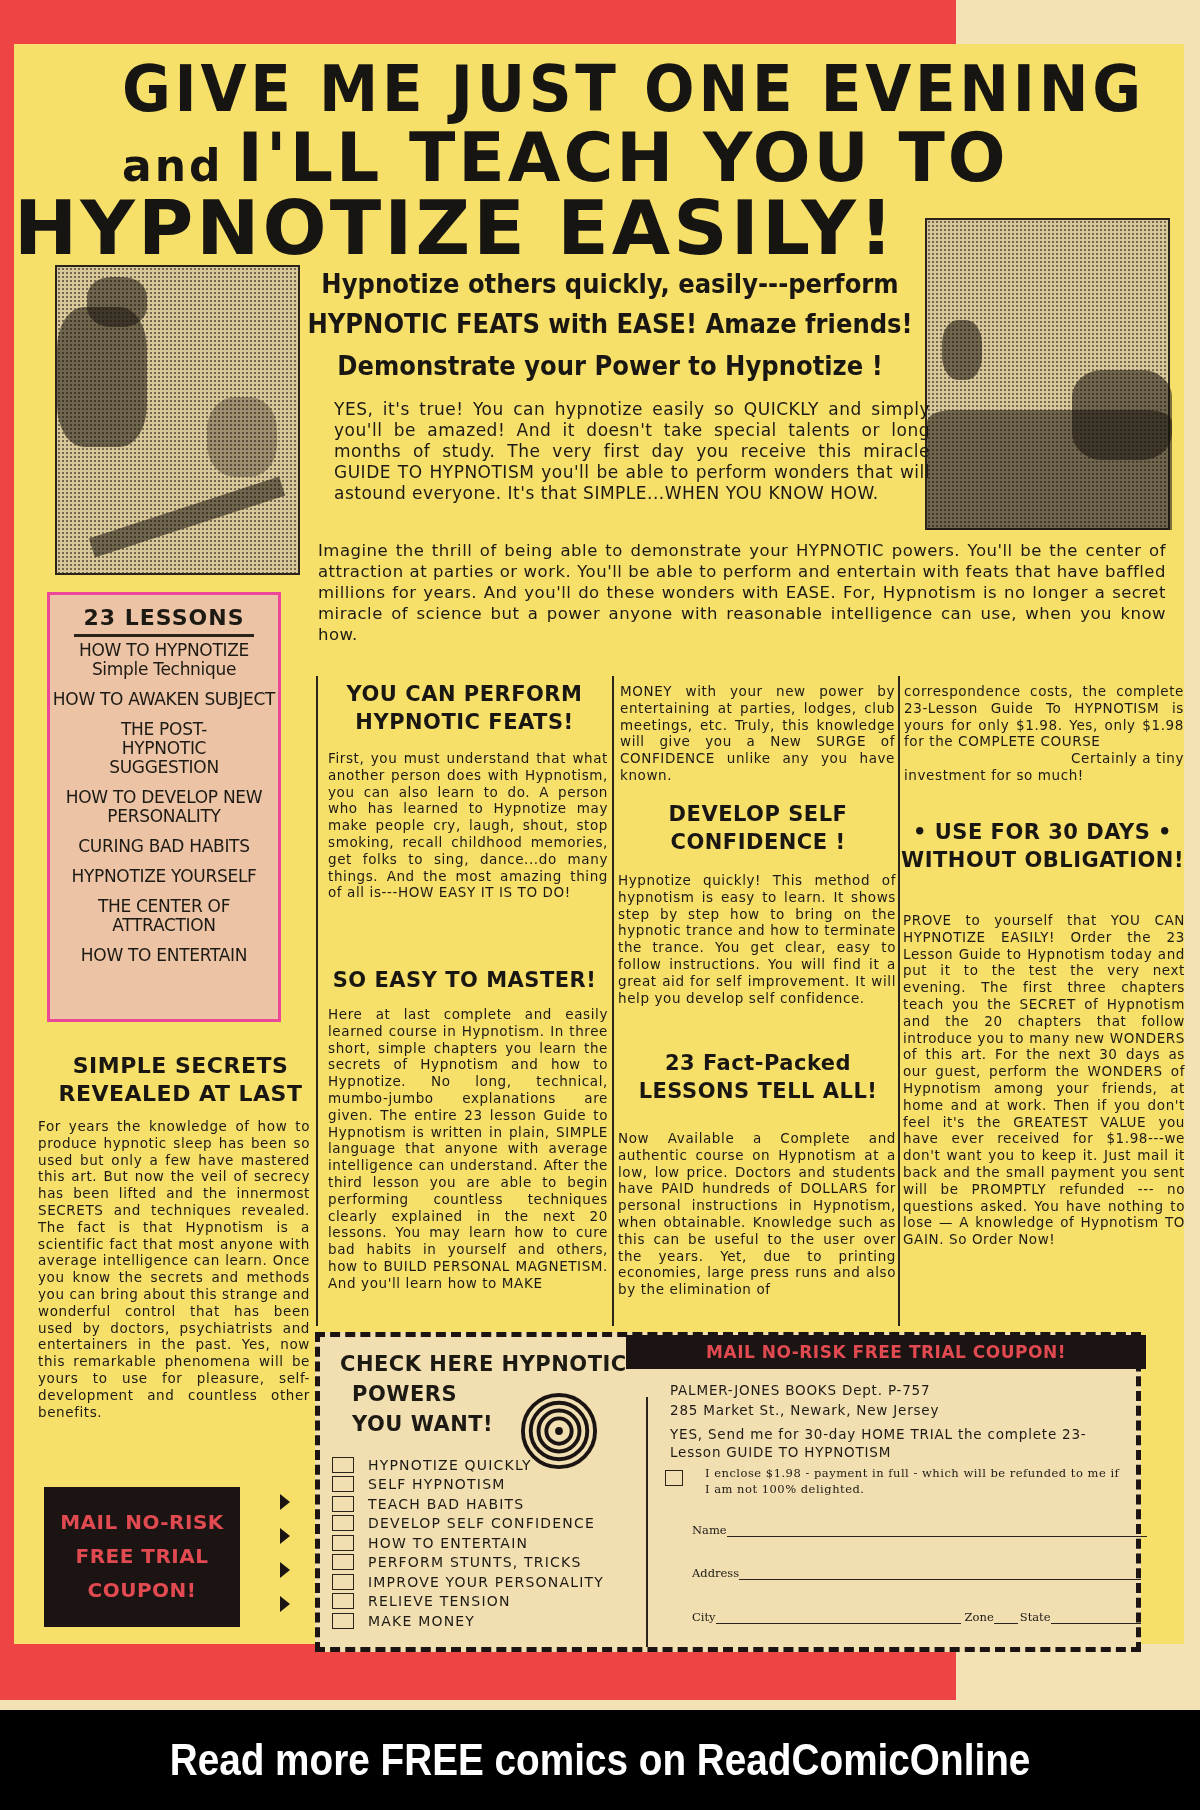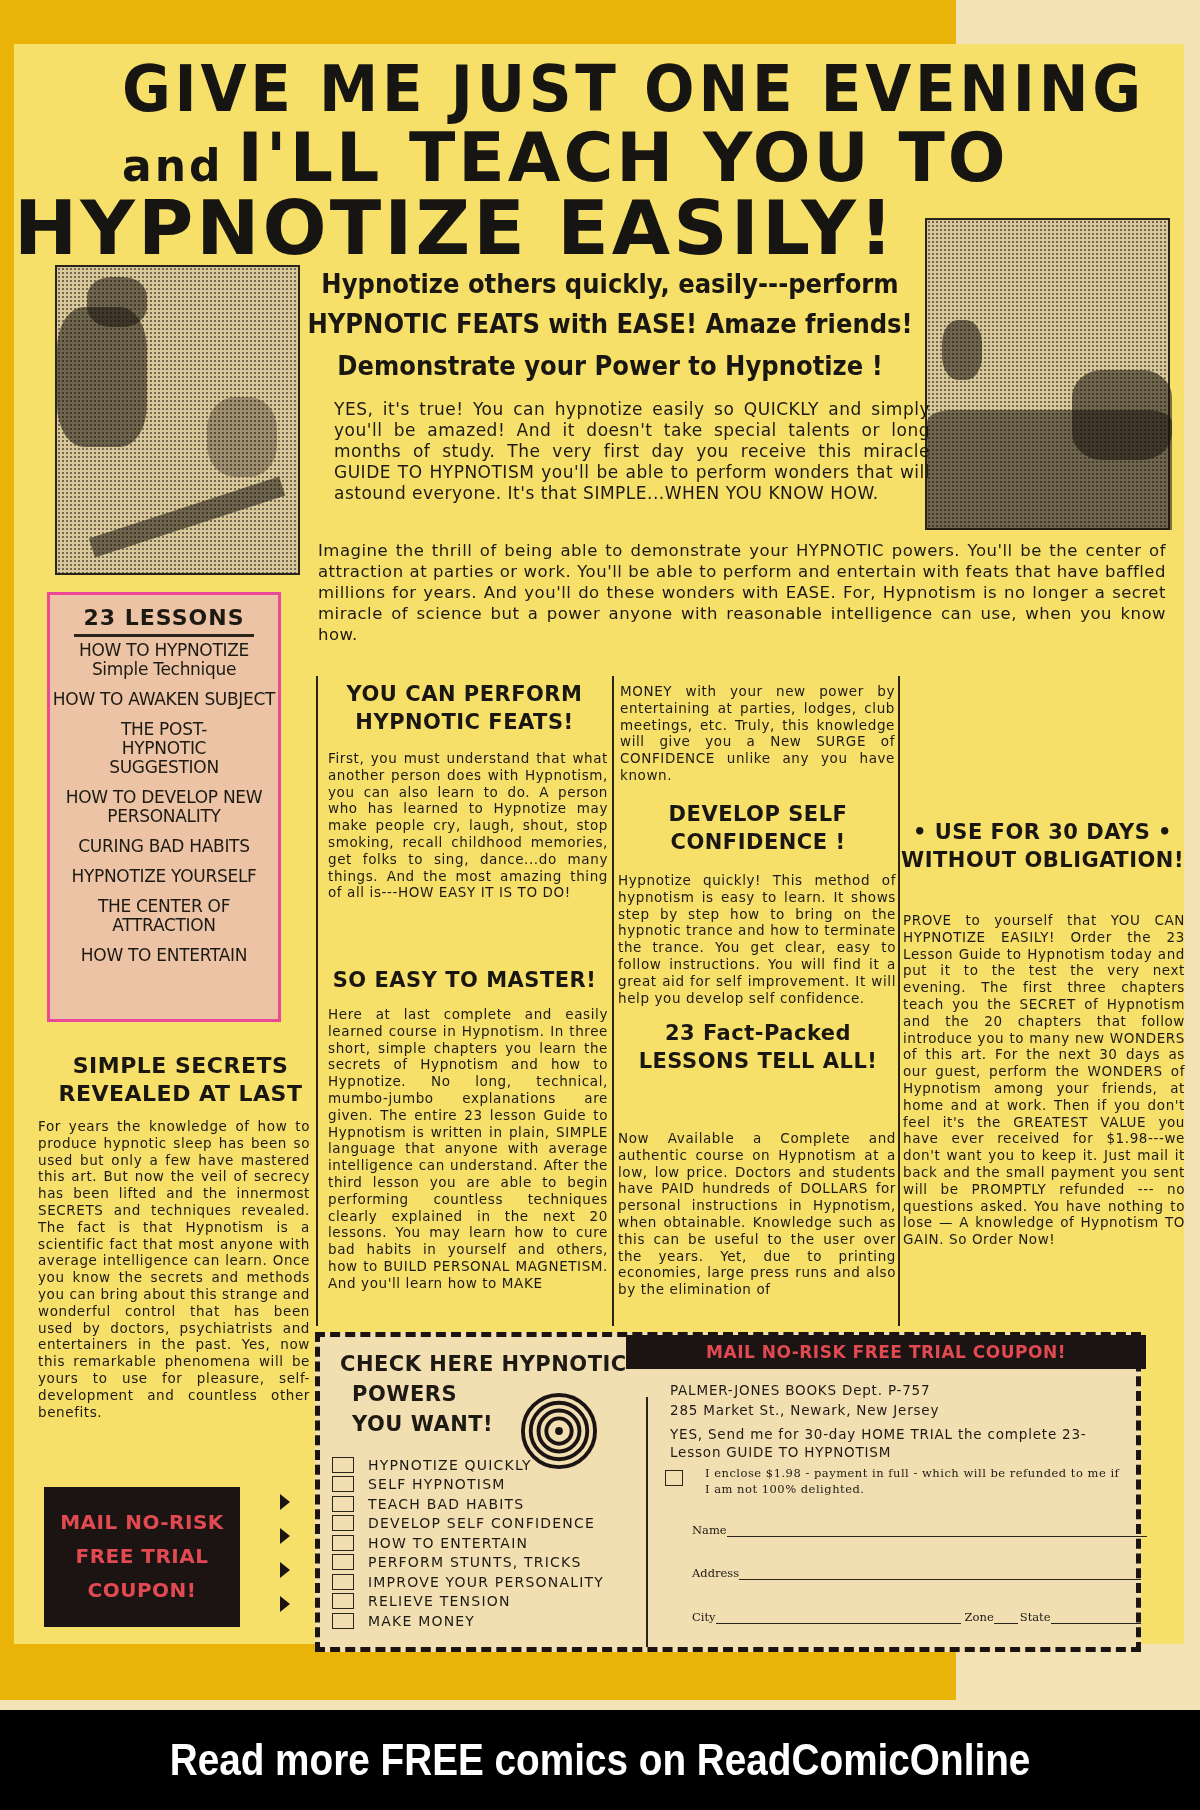"GIVE ME JUST ONE EVENING" .page { background: #eab308 -> #ef4444 }
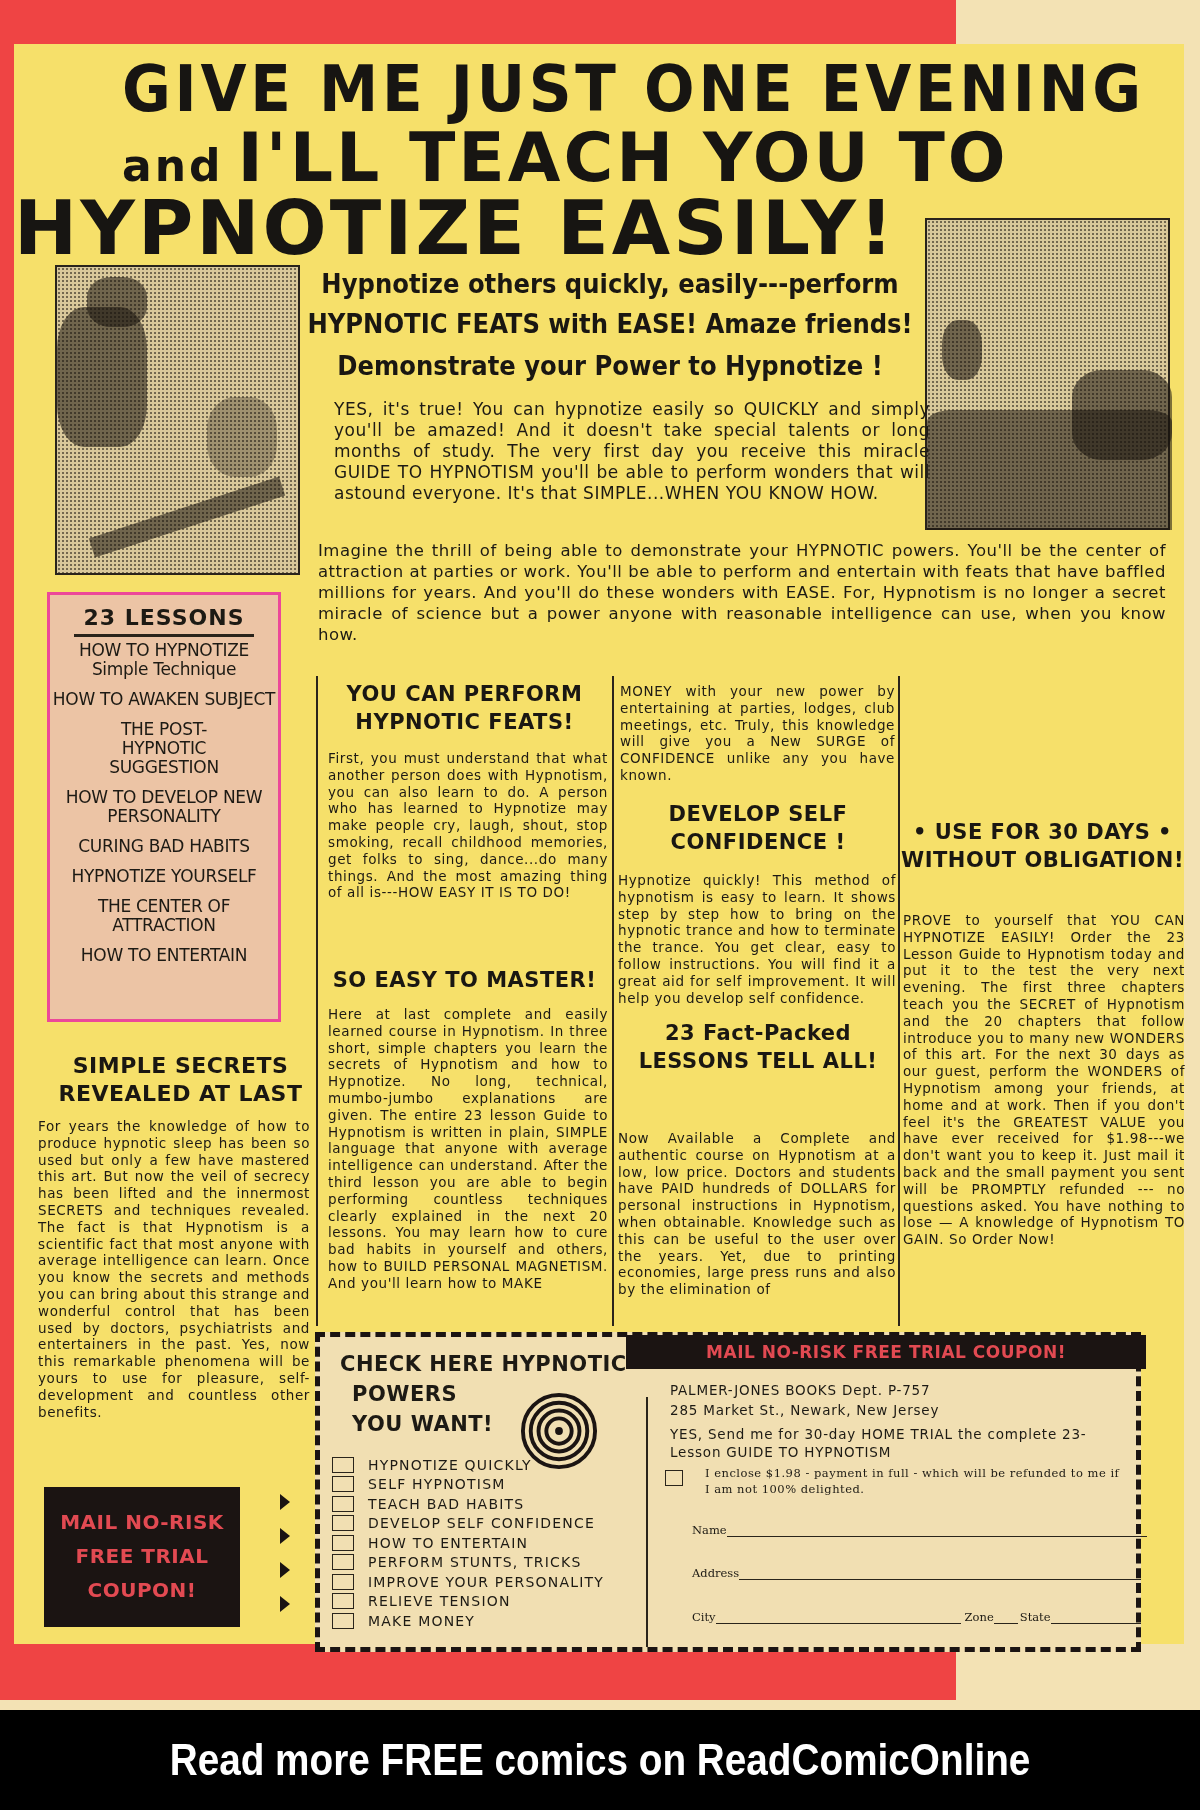"correspondence costs, the complete" div.col-text { html: none -> <div> <span>correspondence costs, the complete 23-Lesson Guide To HYPNOTISM is yours for only $1.98. Yes, only $1.98 for the COMPLETE COURSE</span> <span>Certainly a tiny</span> <span>investment for so much!</span> </div> }
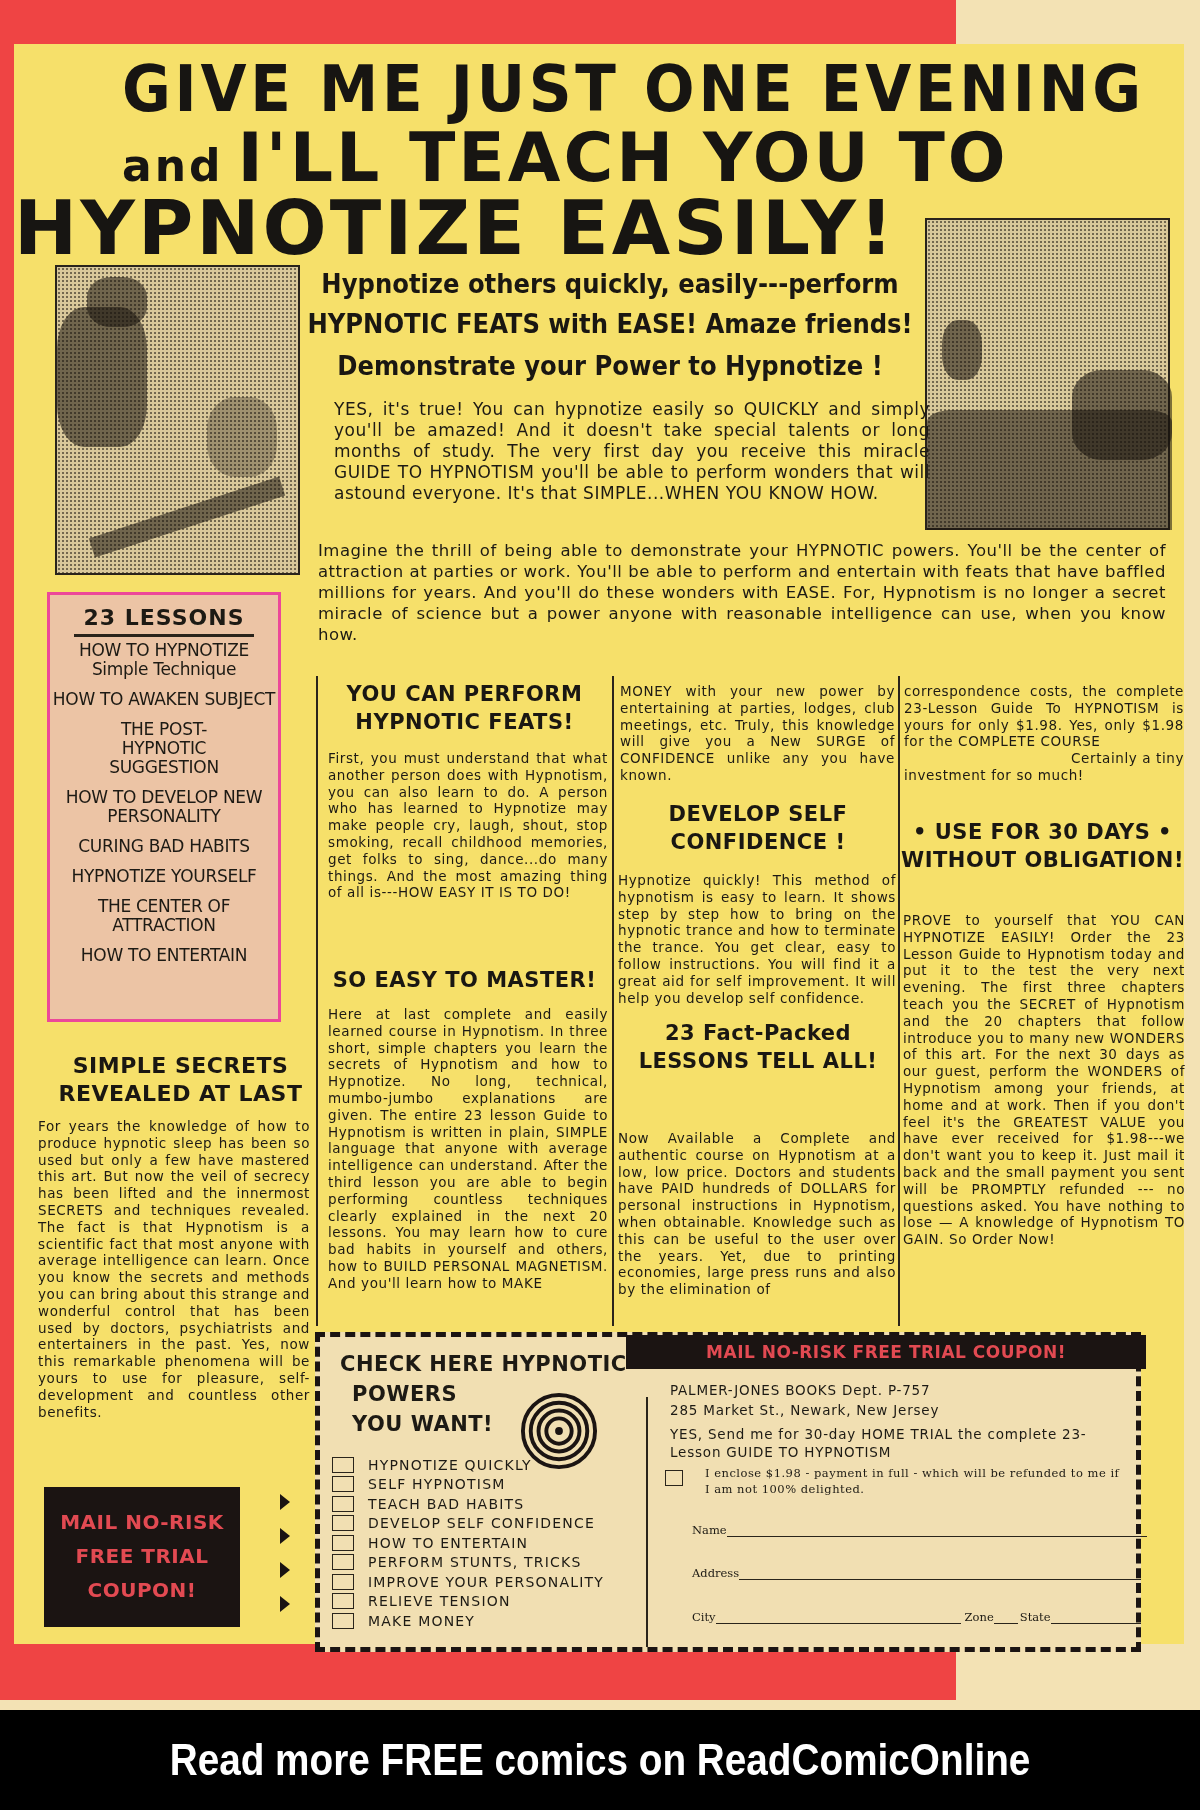"23 Fact-Packed LESSONS TELL ALL!" .factpacked-head { top: 1019px -> 1049px }
